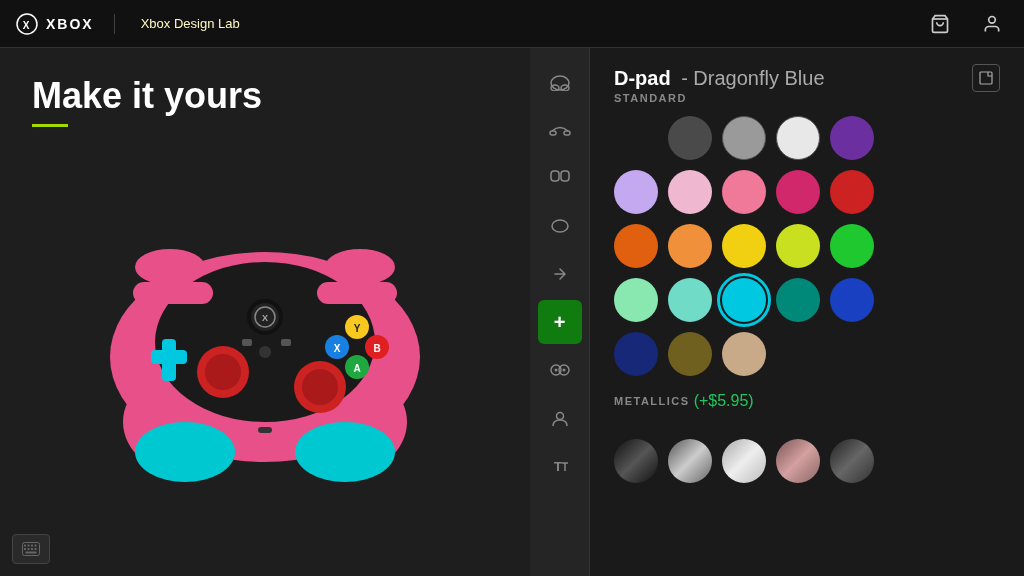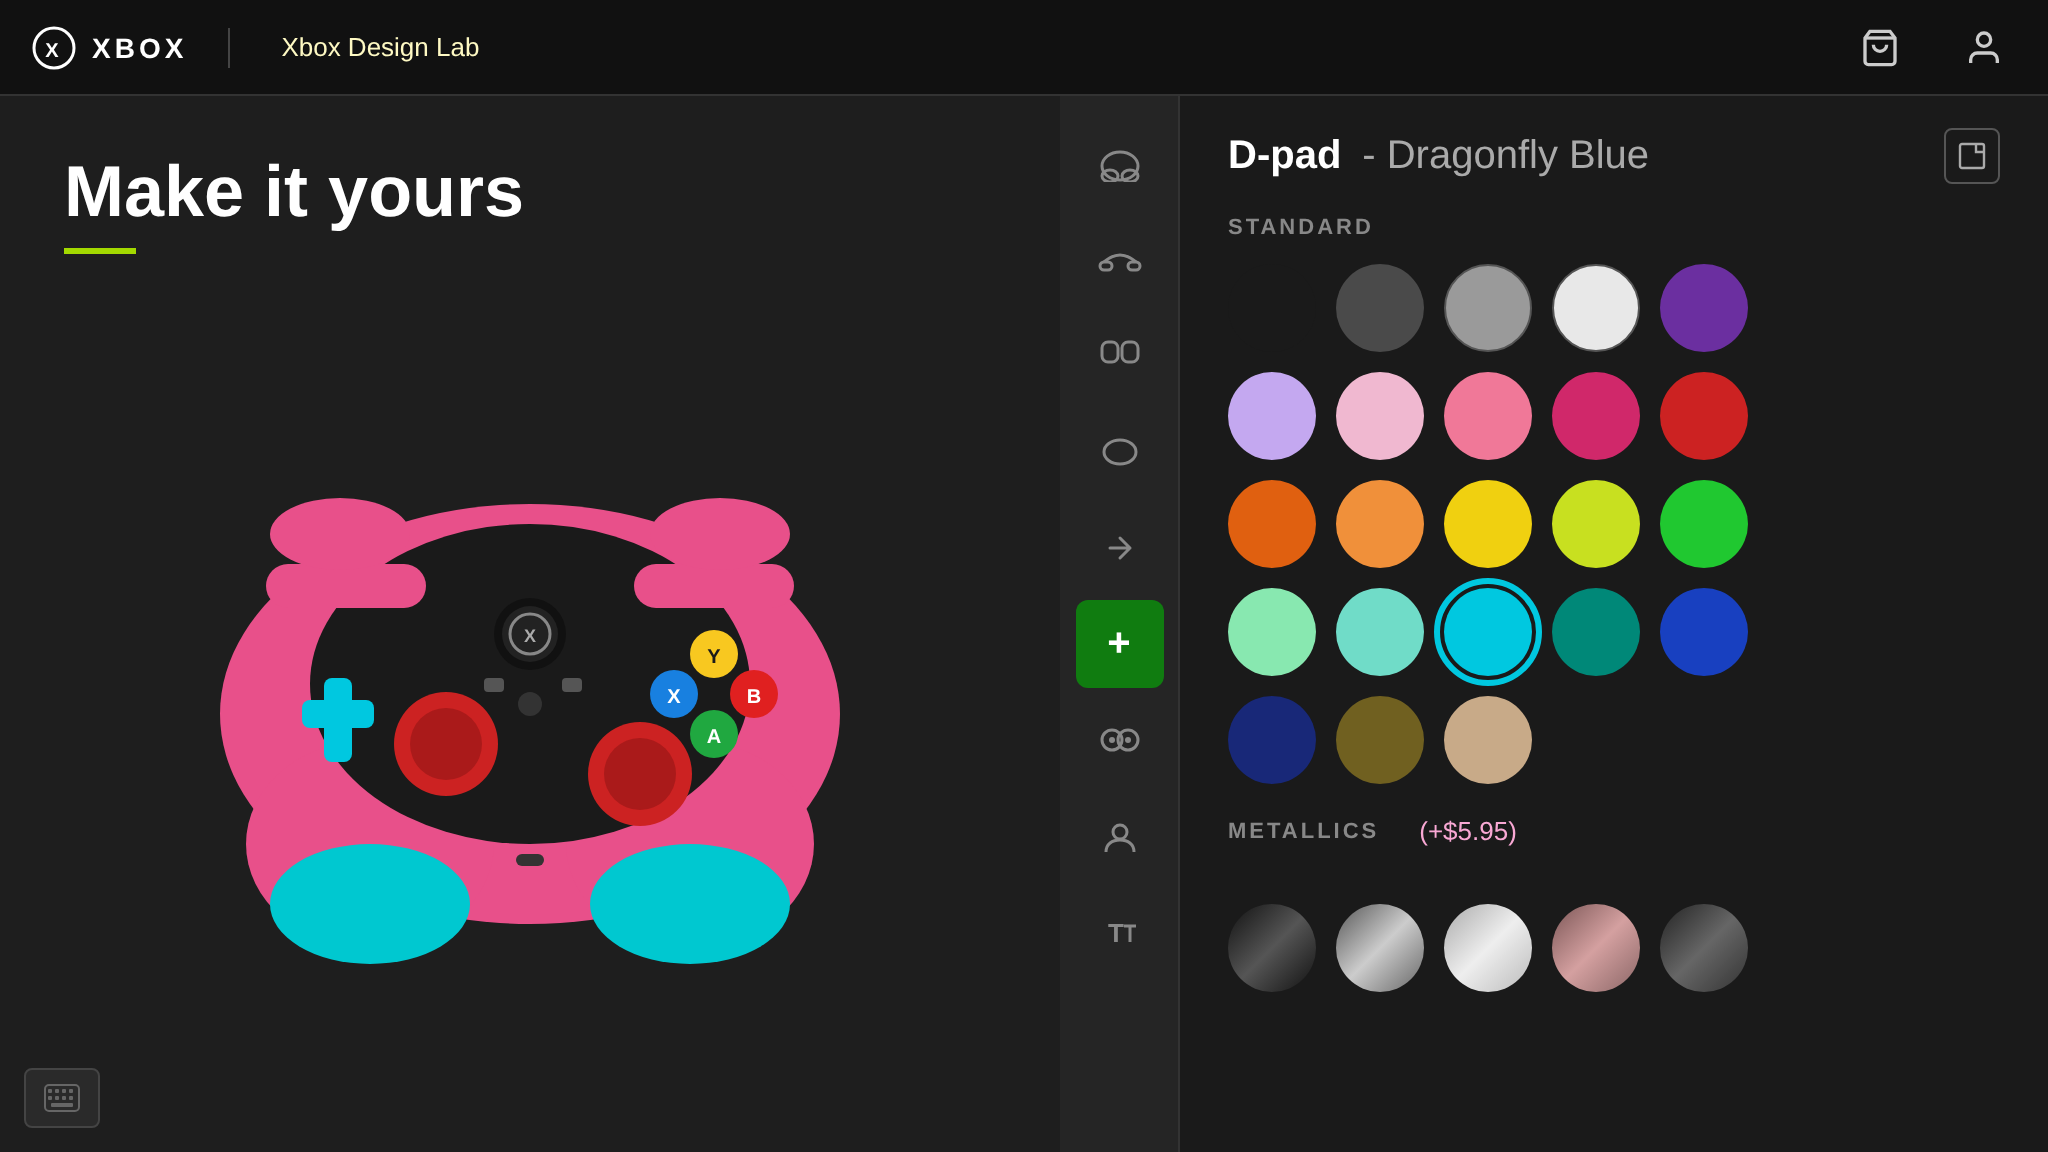"D-pad - Dragonfly Blue" .panel-header { margin-bottom: 16px -> none }
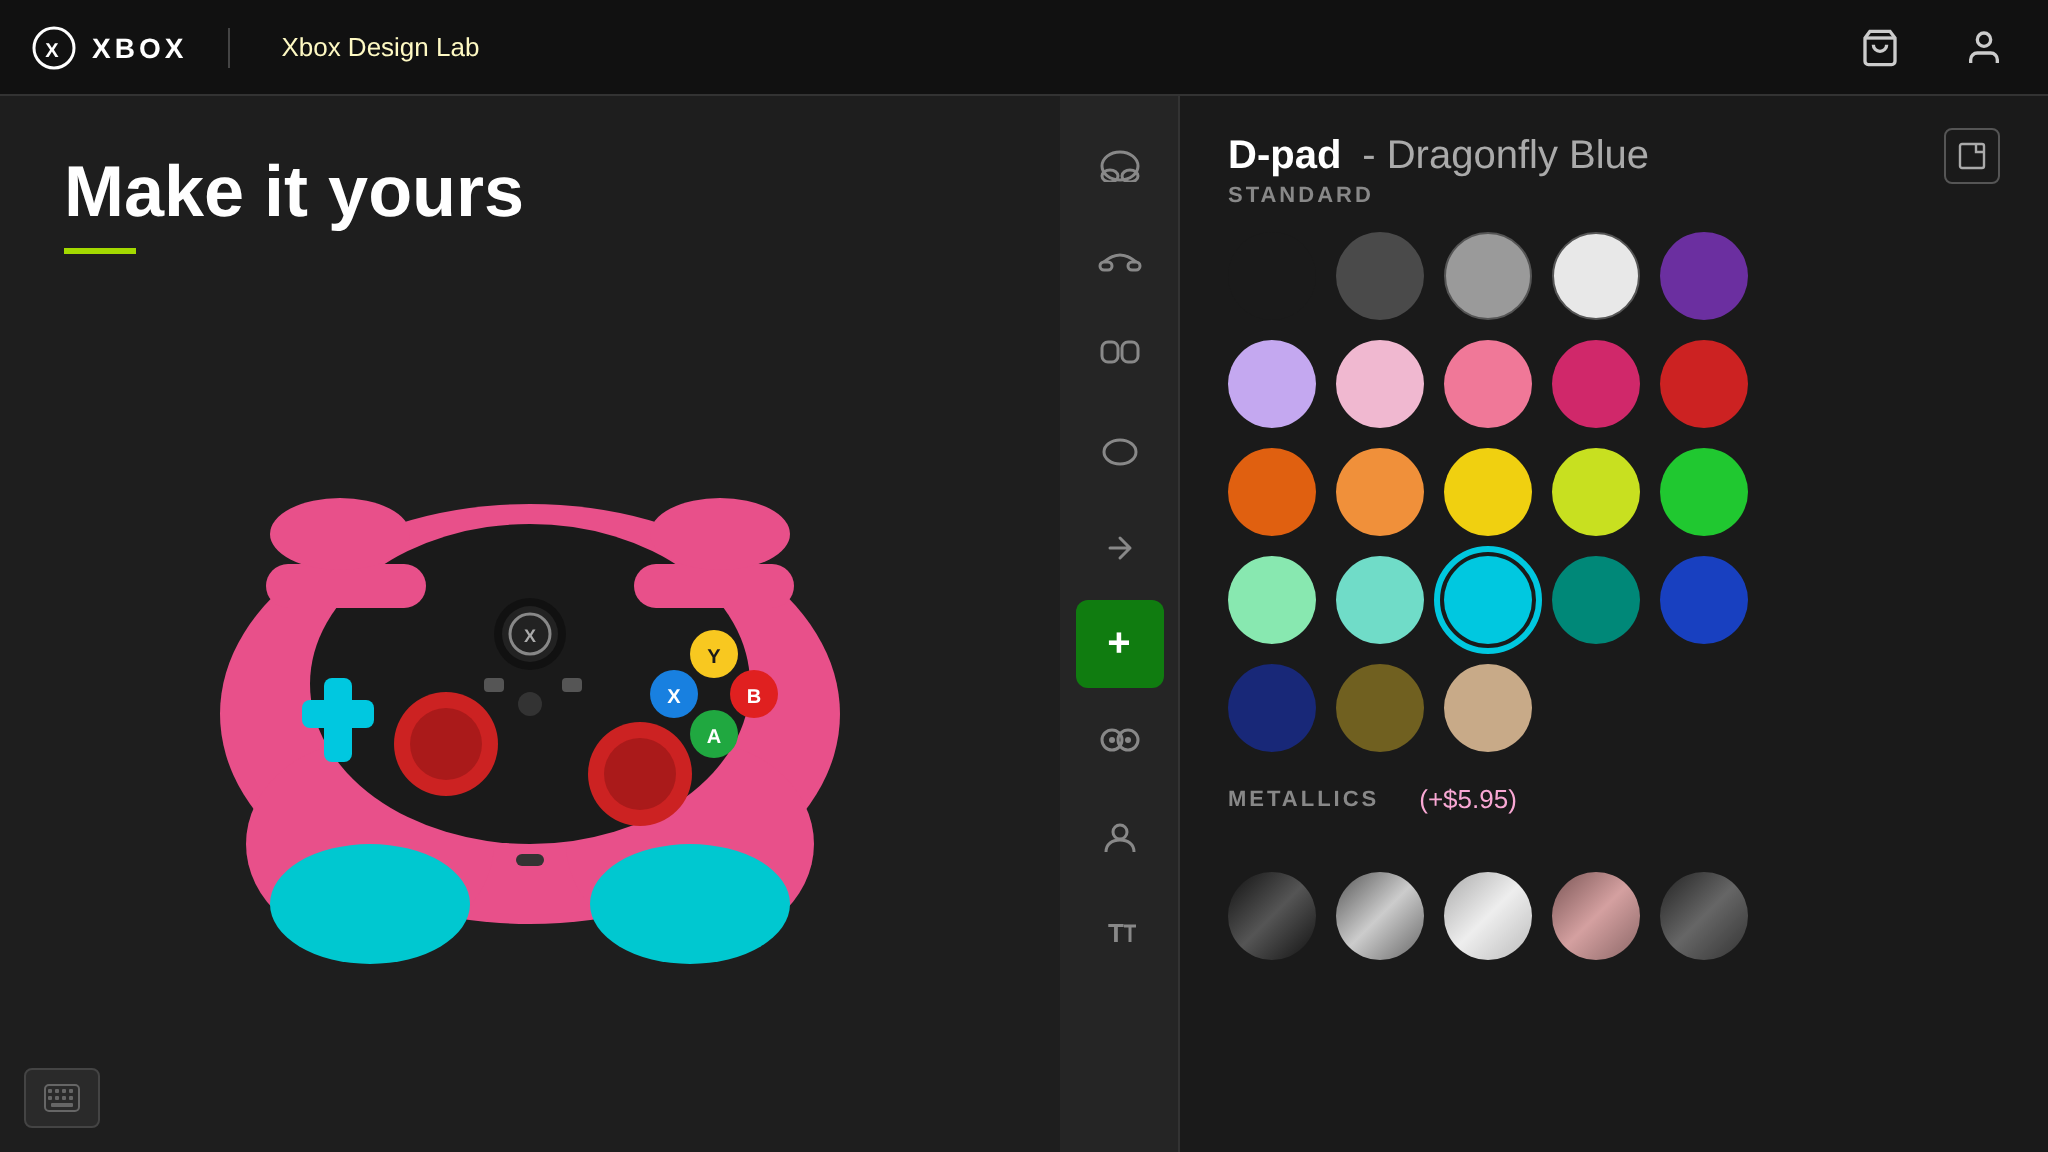"METALLICS" .metallics-header { gap: 20px -> 4px }
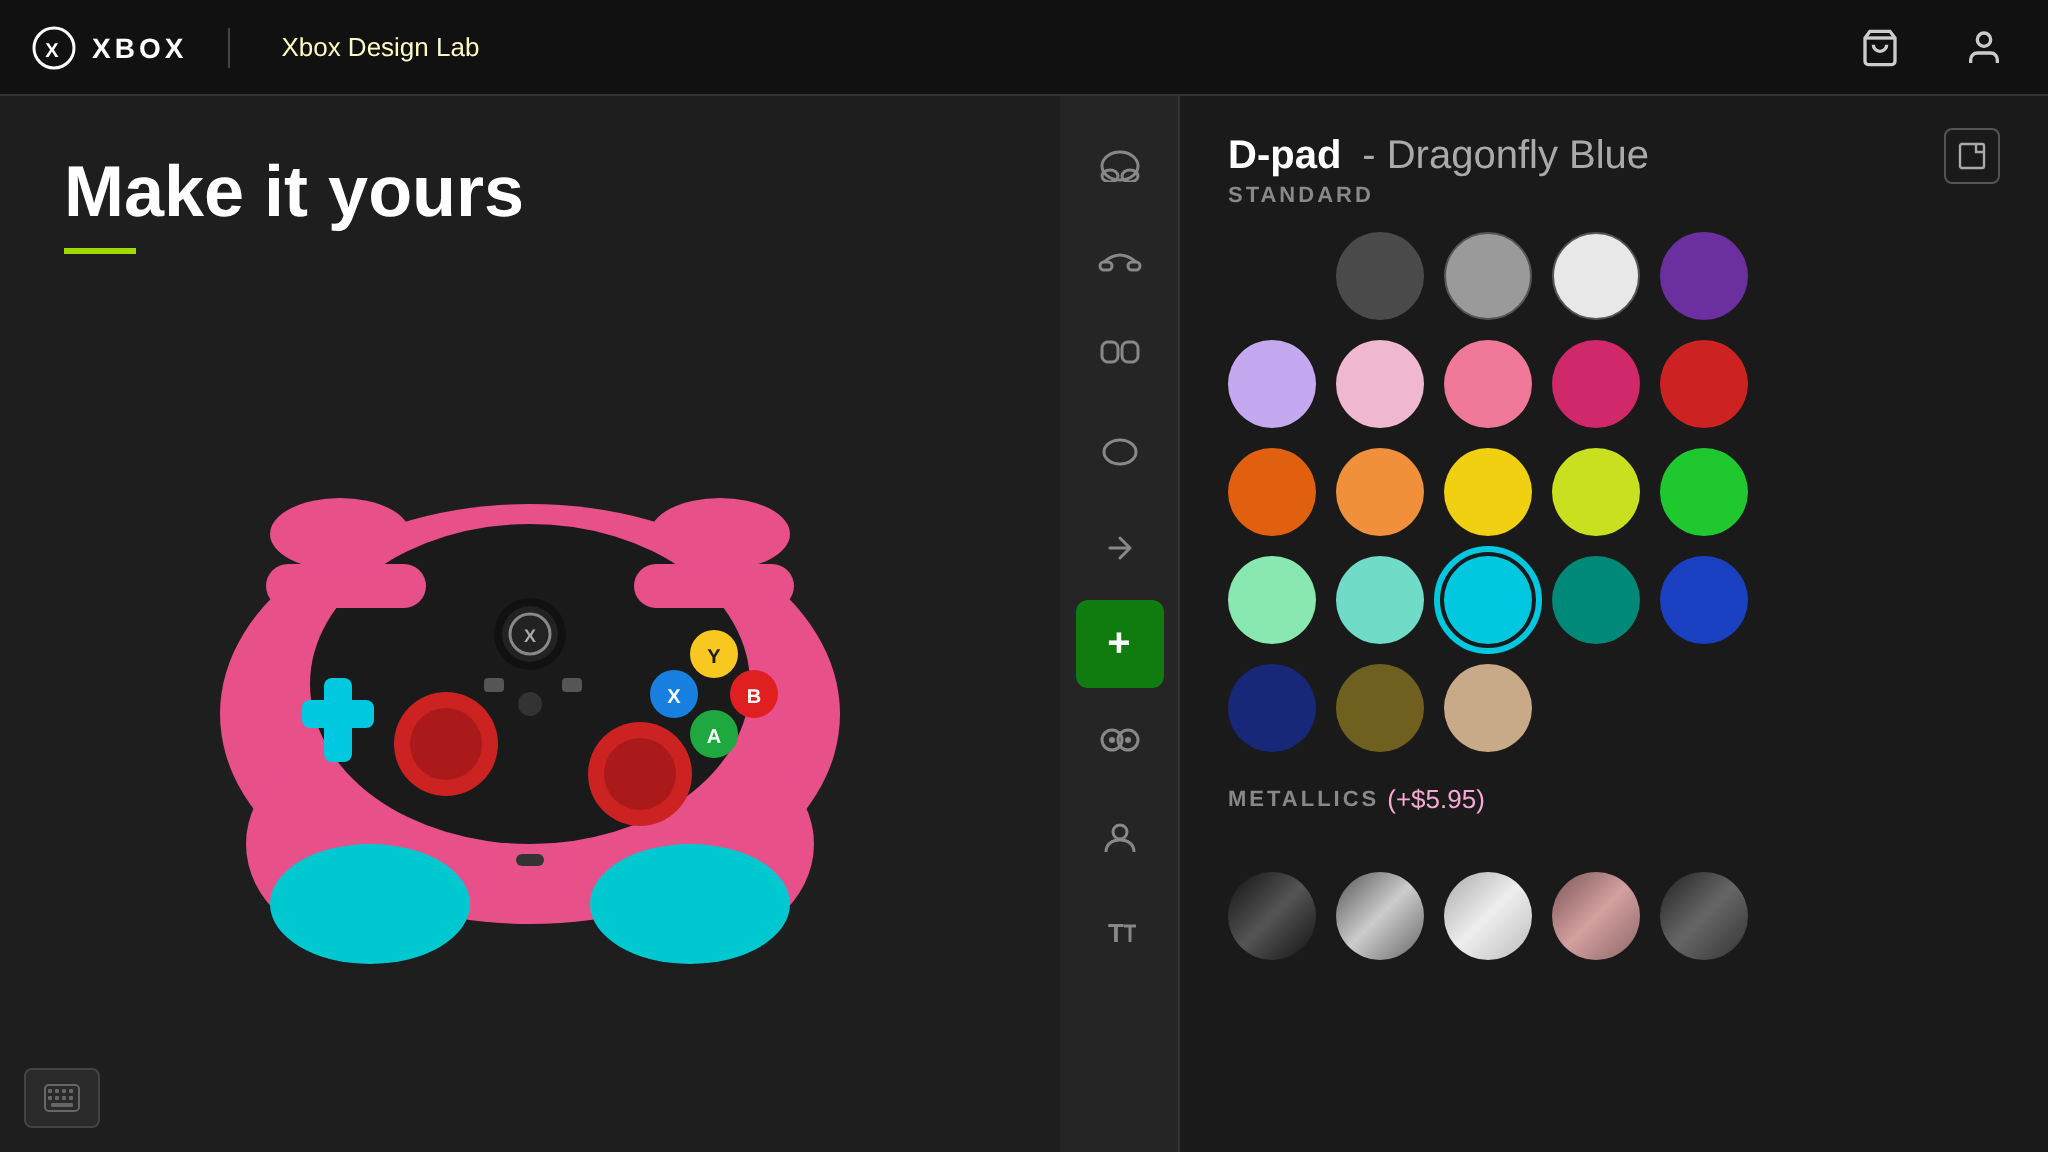"(+$5.95)" .metallics-price { color: #f9a8d4 -> #22c55e; font-size: 13px -> 16px }
